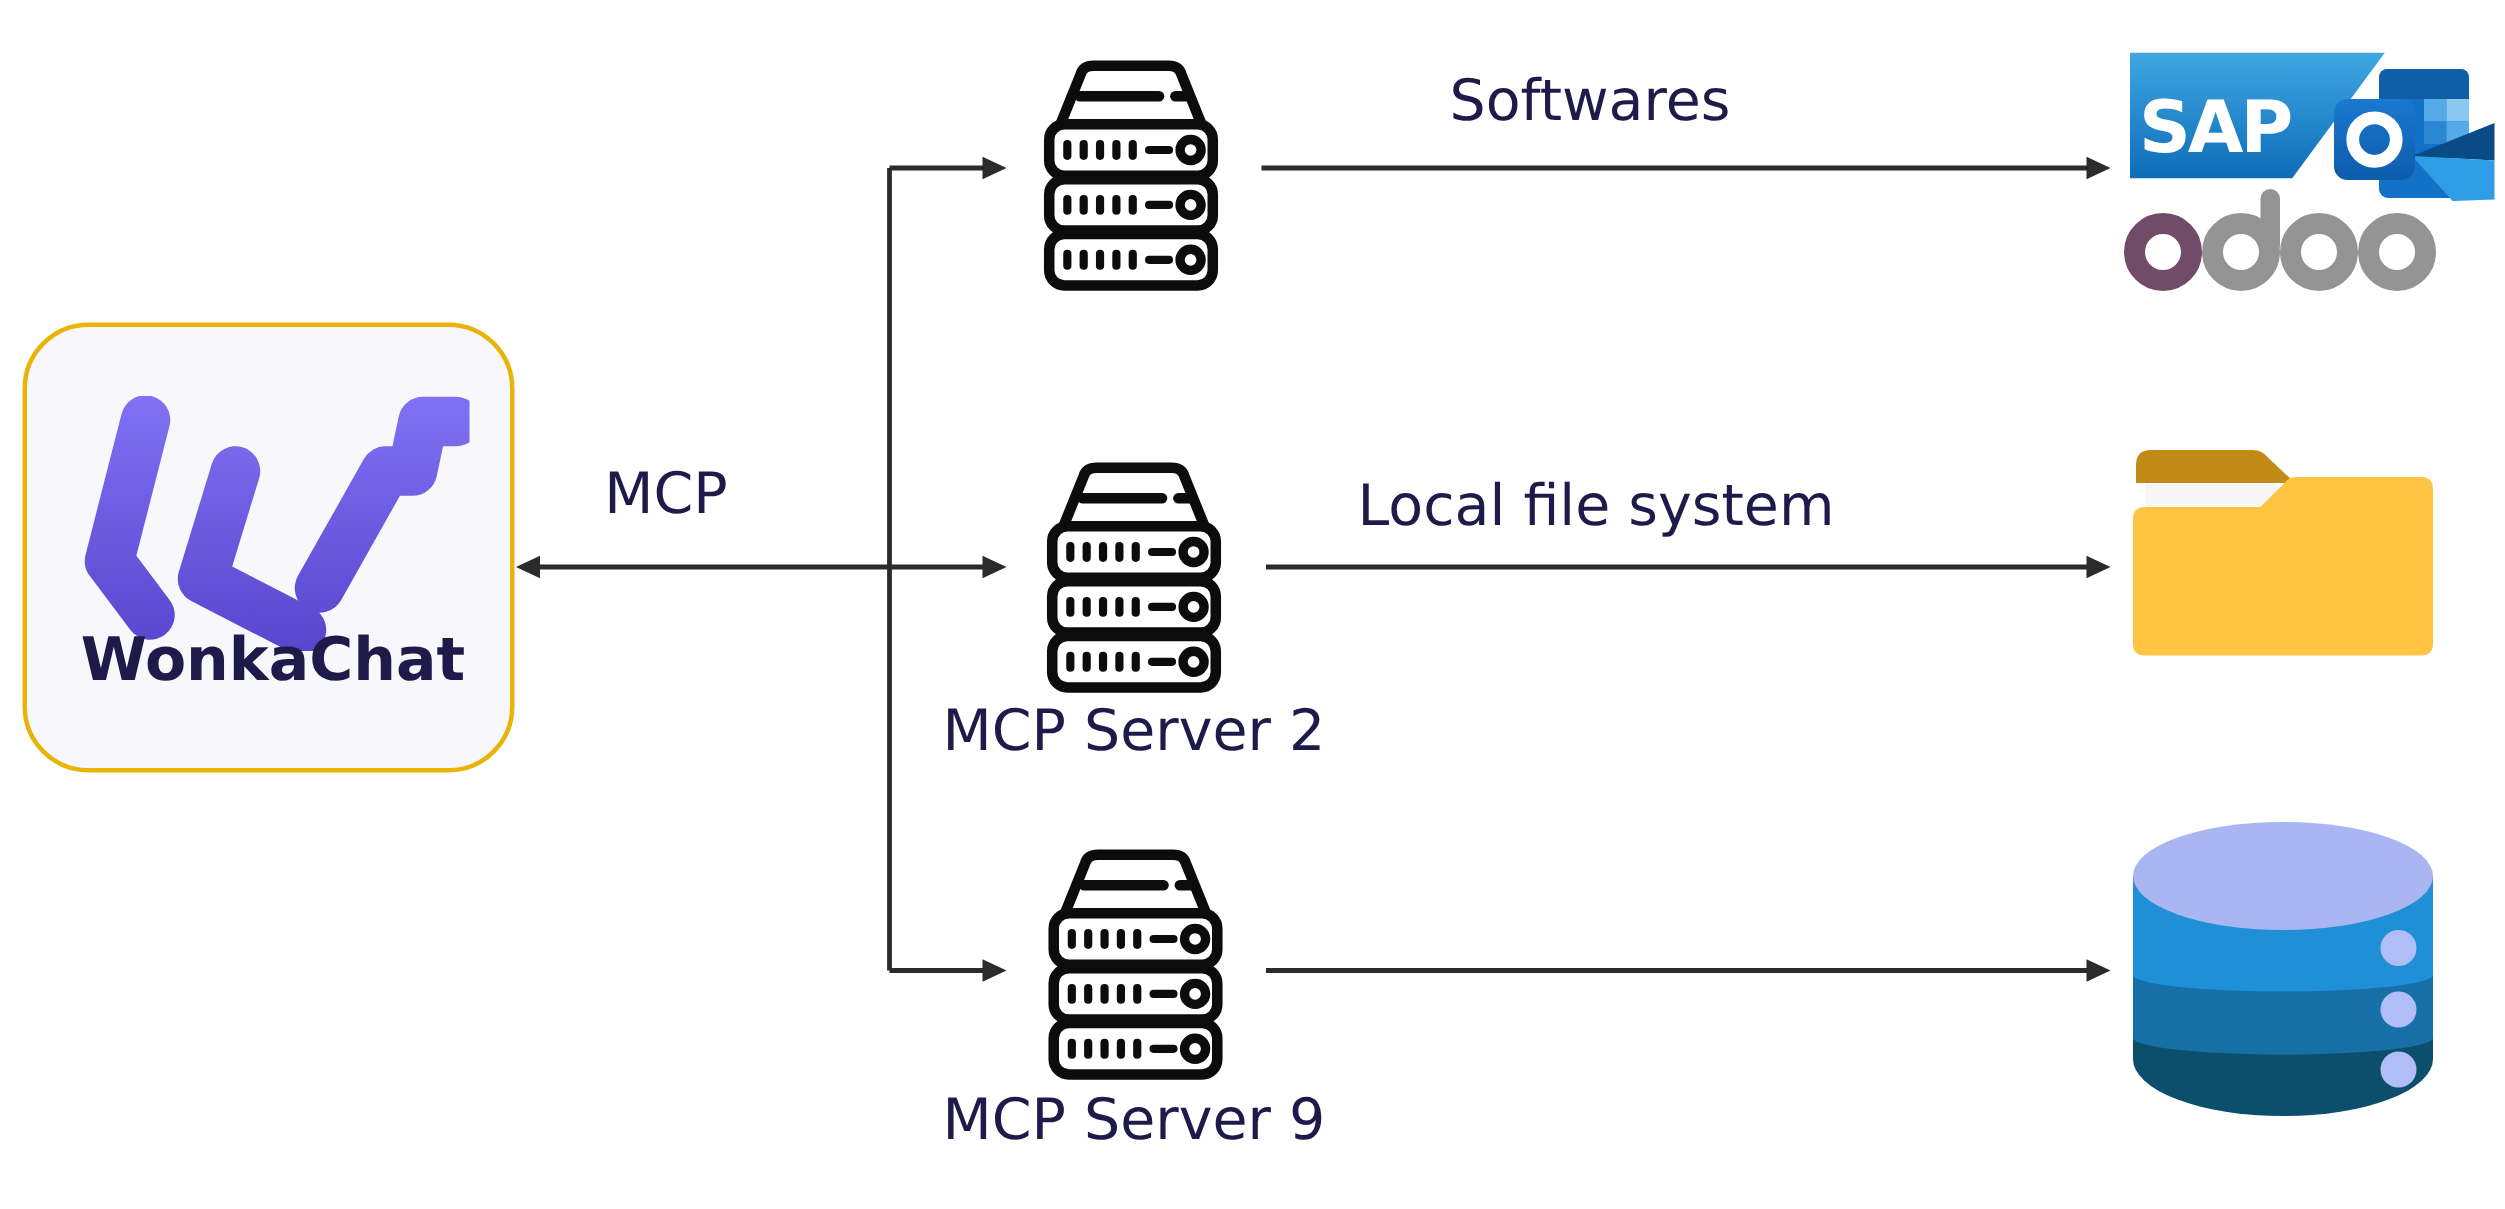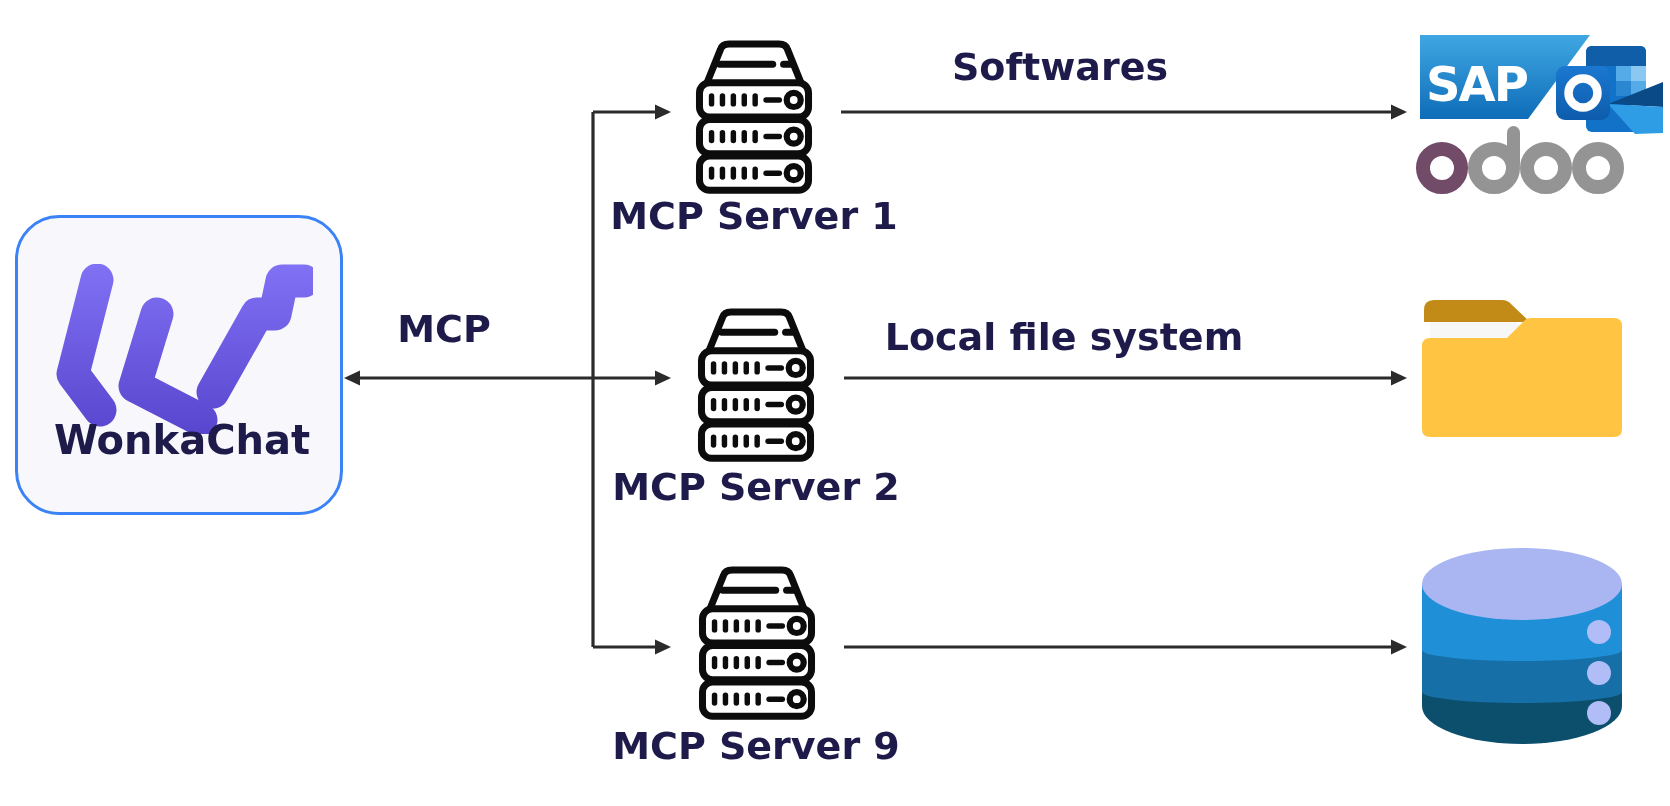"Softwares" .lbl { font-weight: 700 -> 400 }
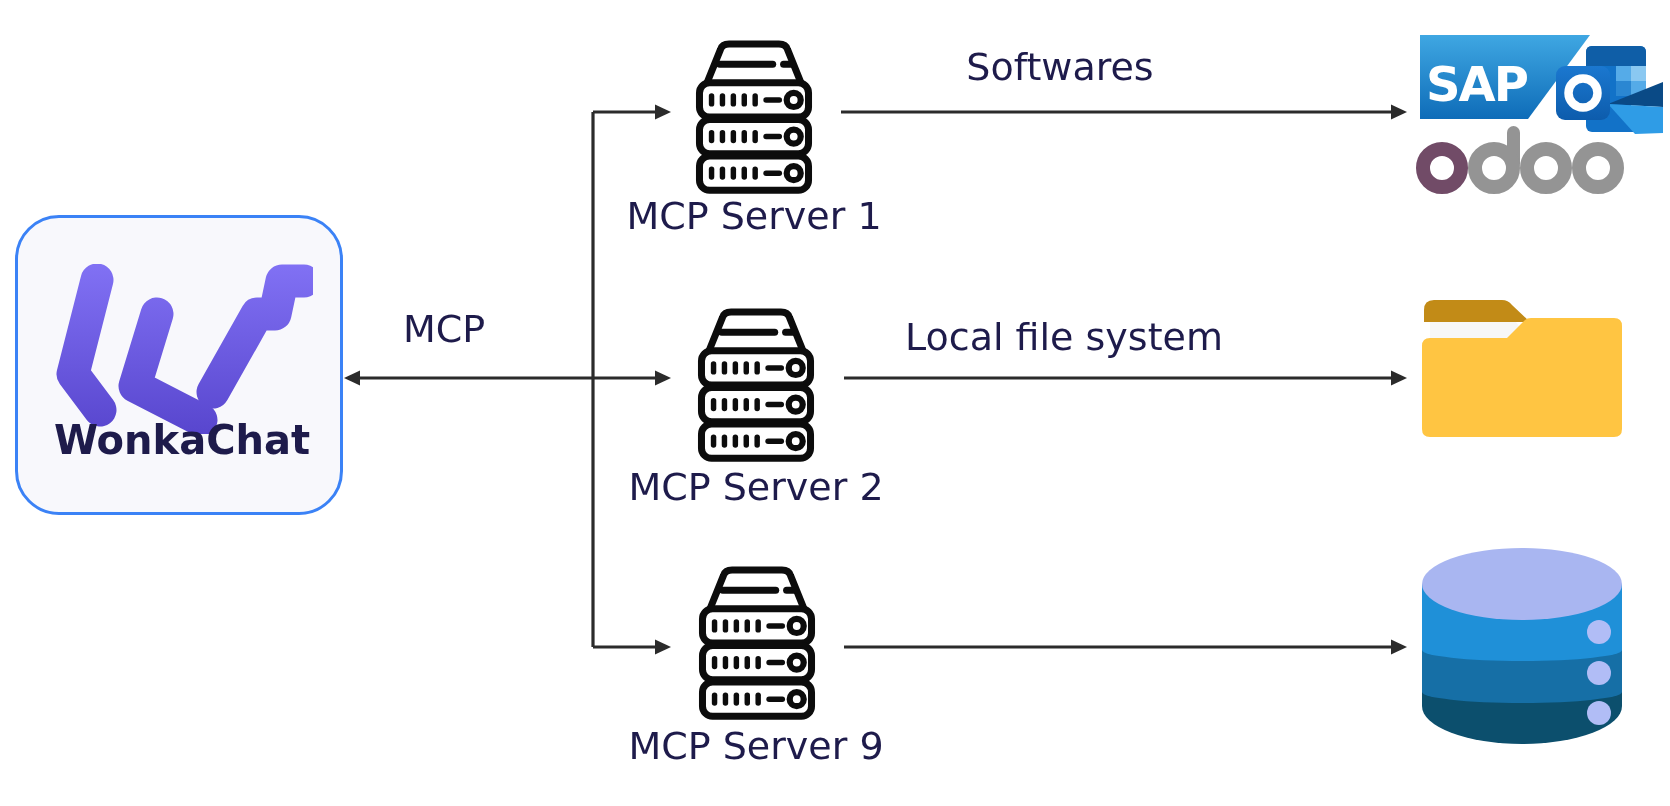"MCP Server 1" div.lbl { html: <div>MCP Server 1</div> -> none }
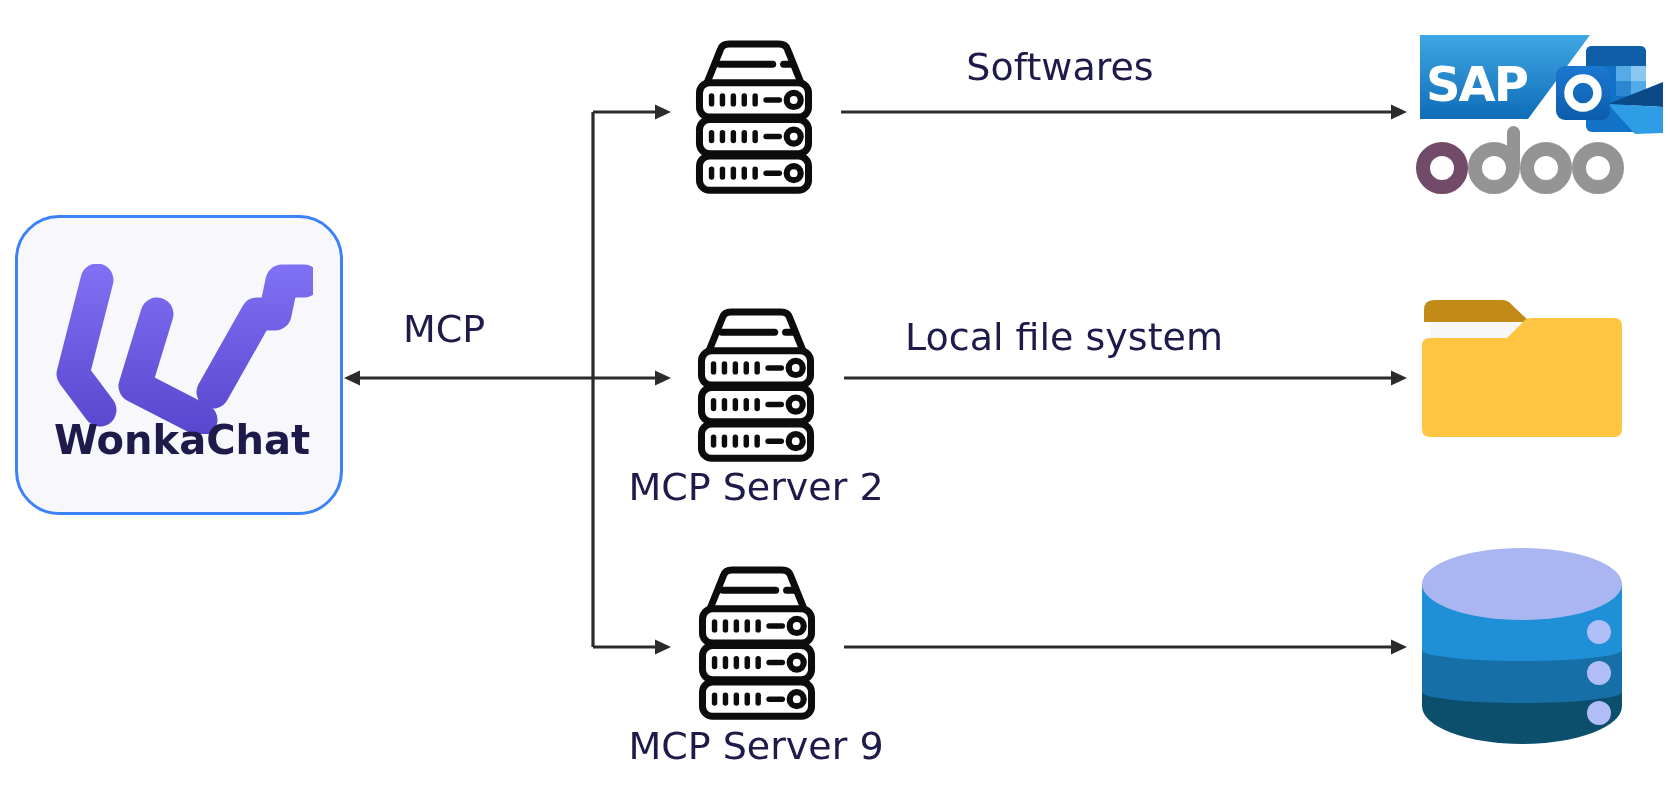"WonkaChat" .client-box { border: 3px solid #3b82f6 -> 3px solid #eab308 }
